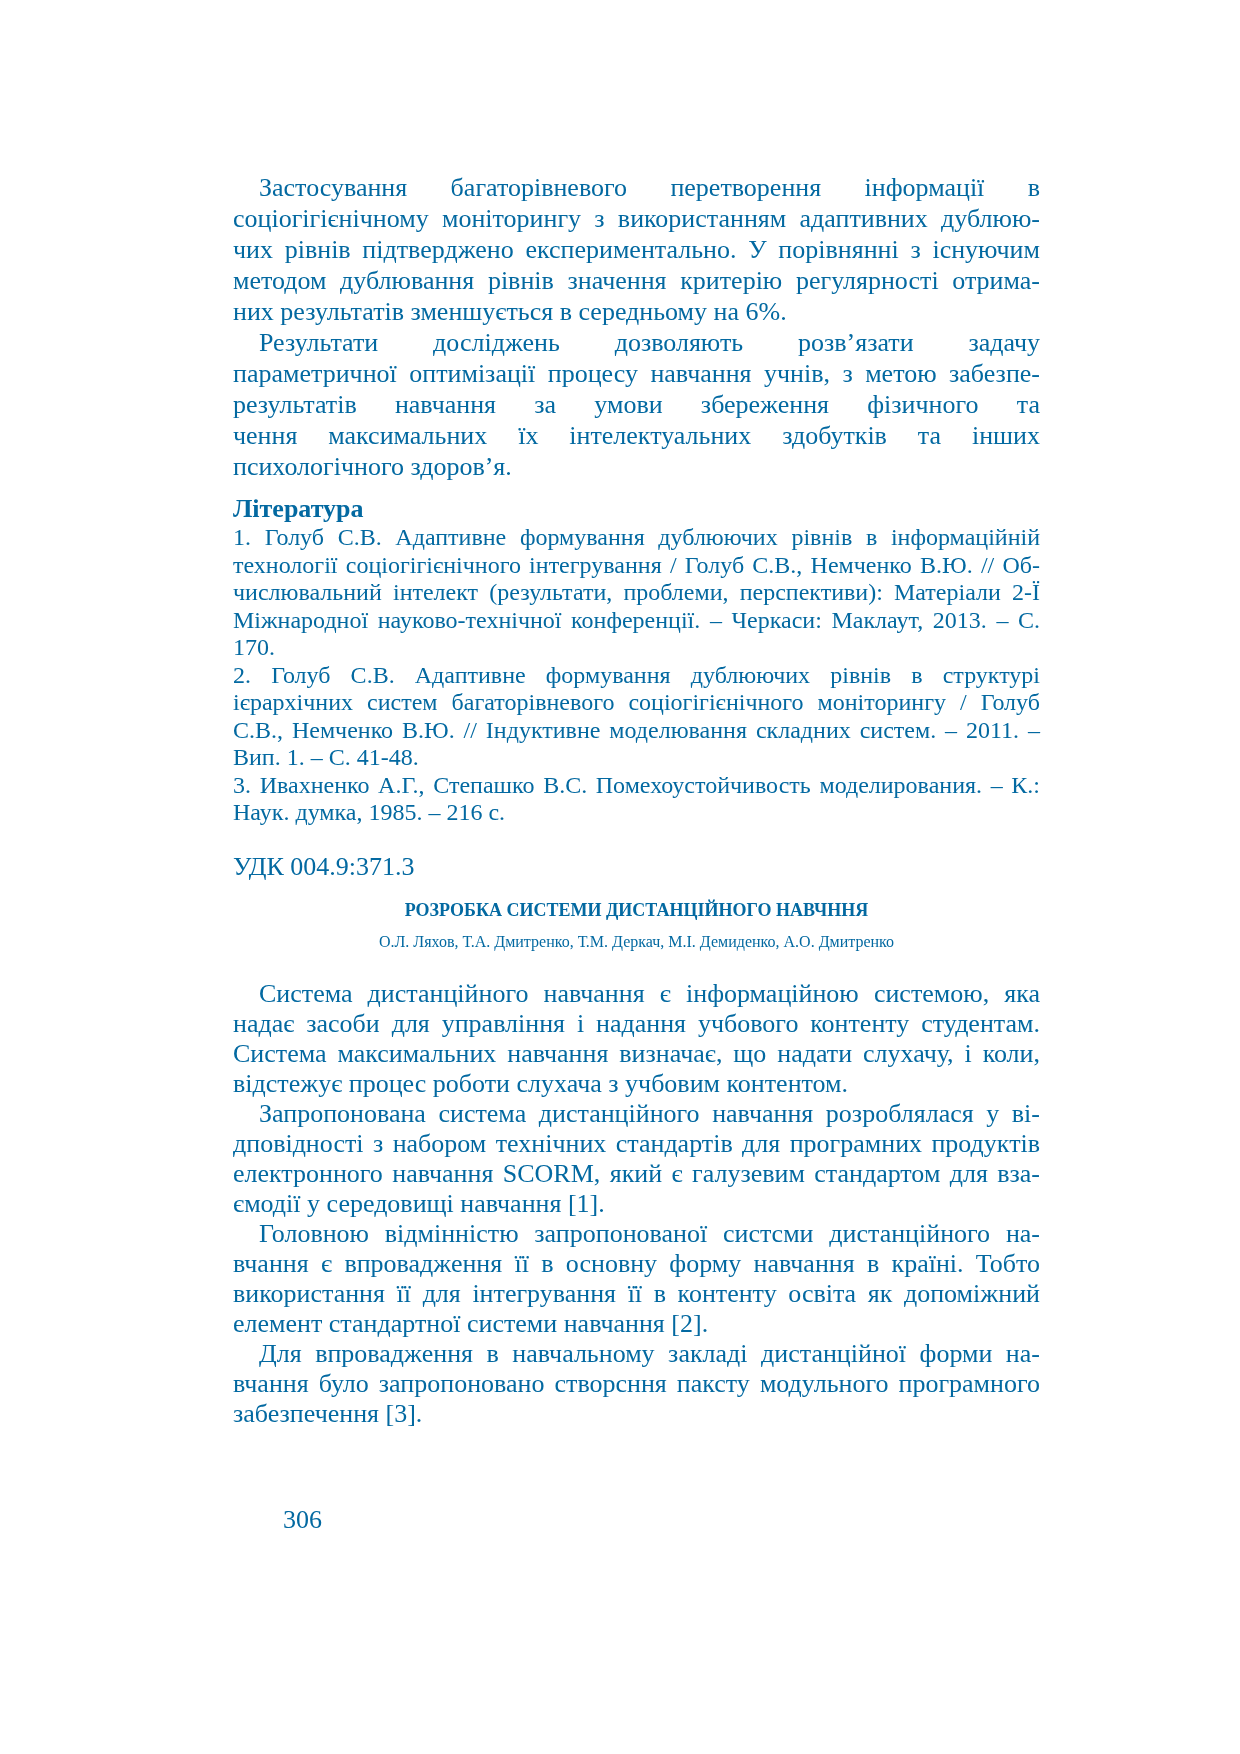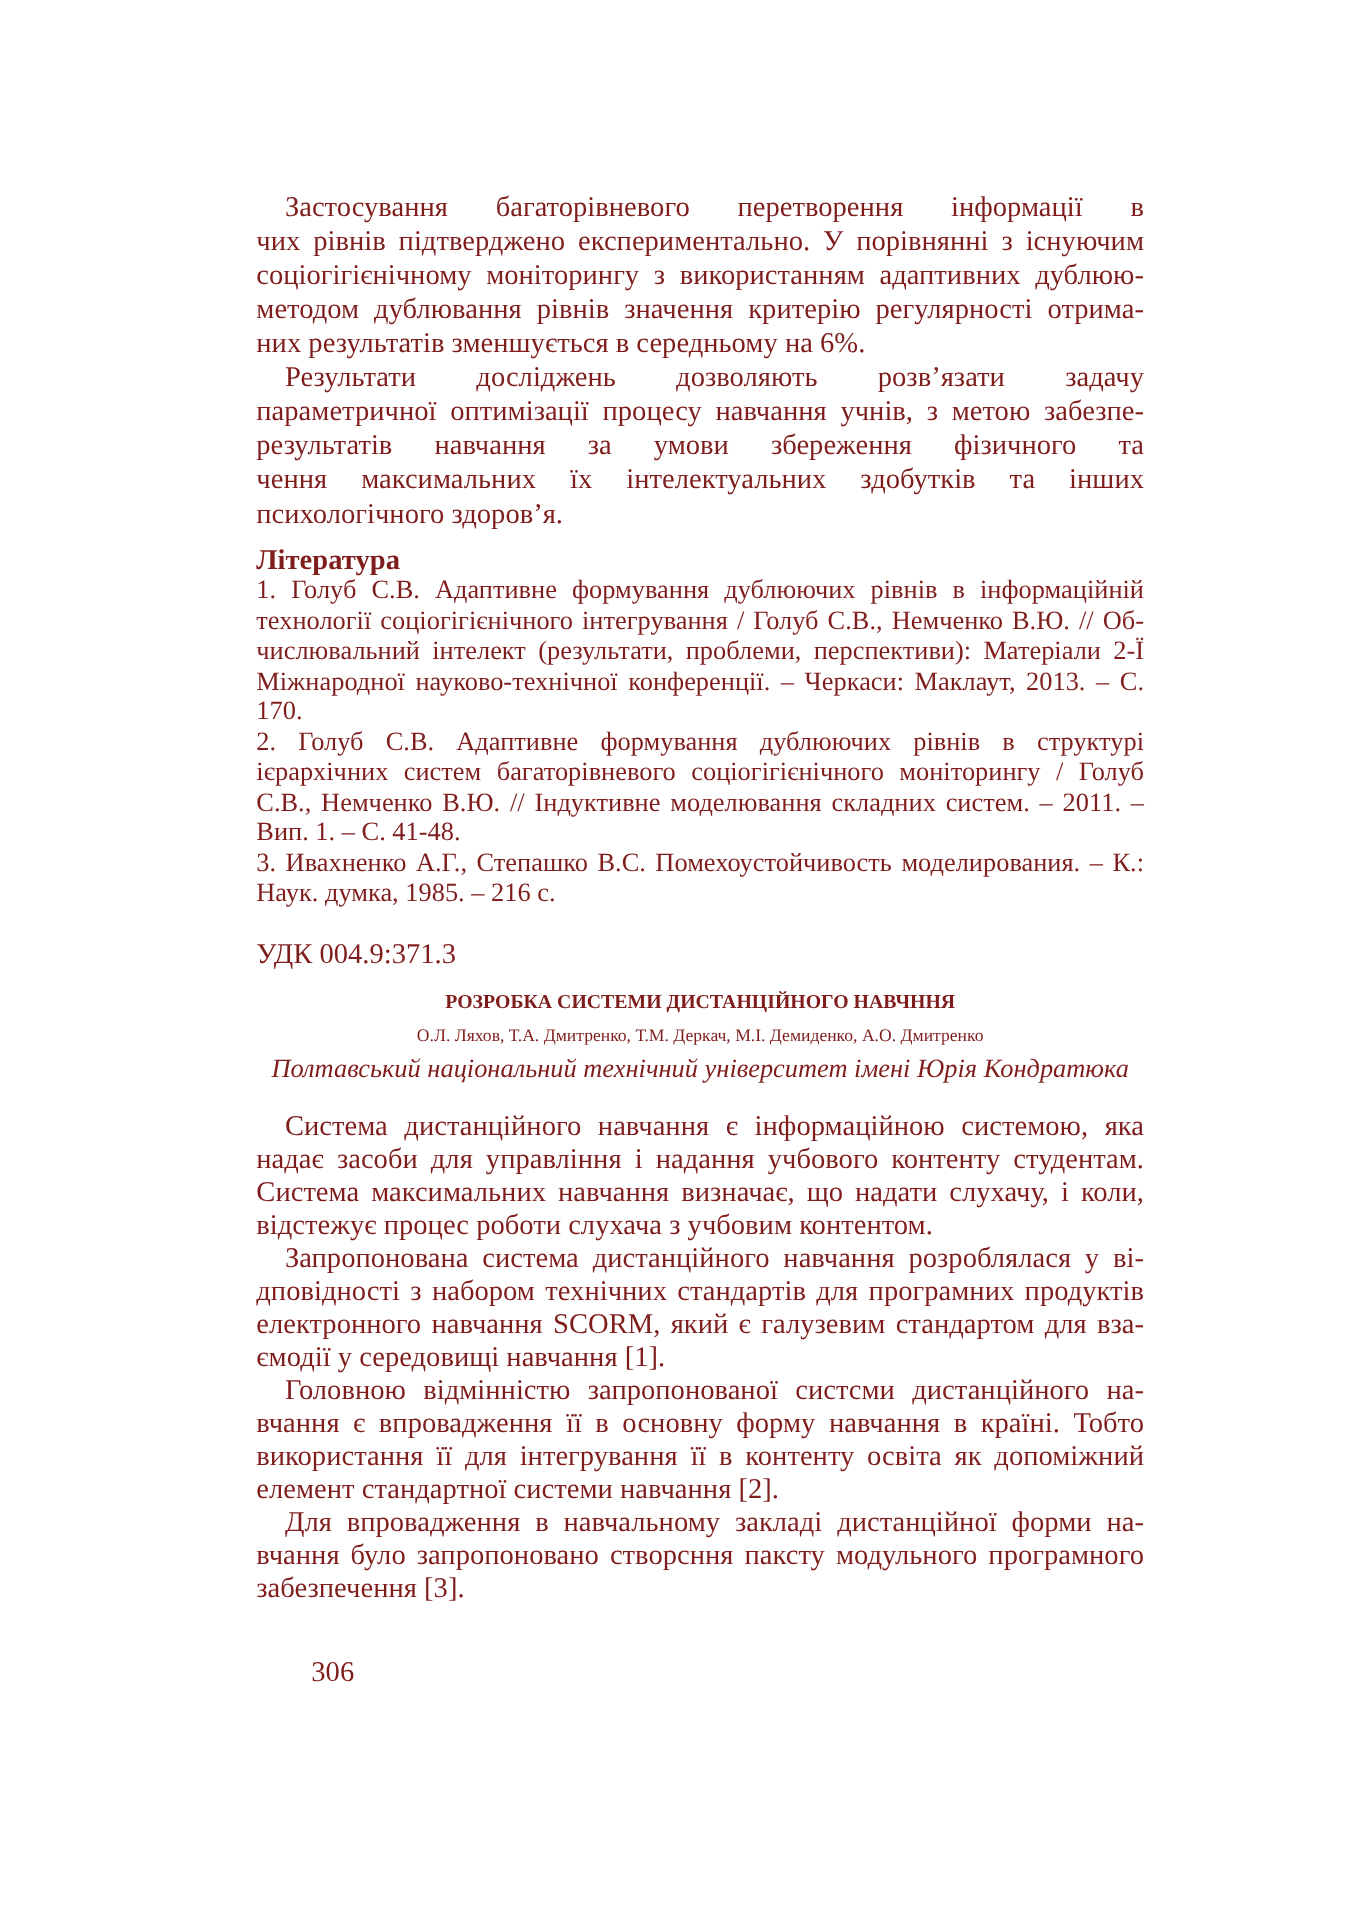"Застосування багаторівневого" .page { color: #7f1d1d -> #0369a1 }
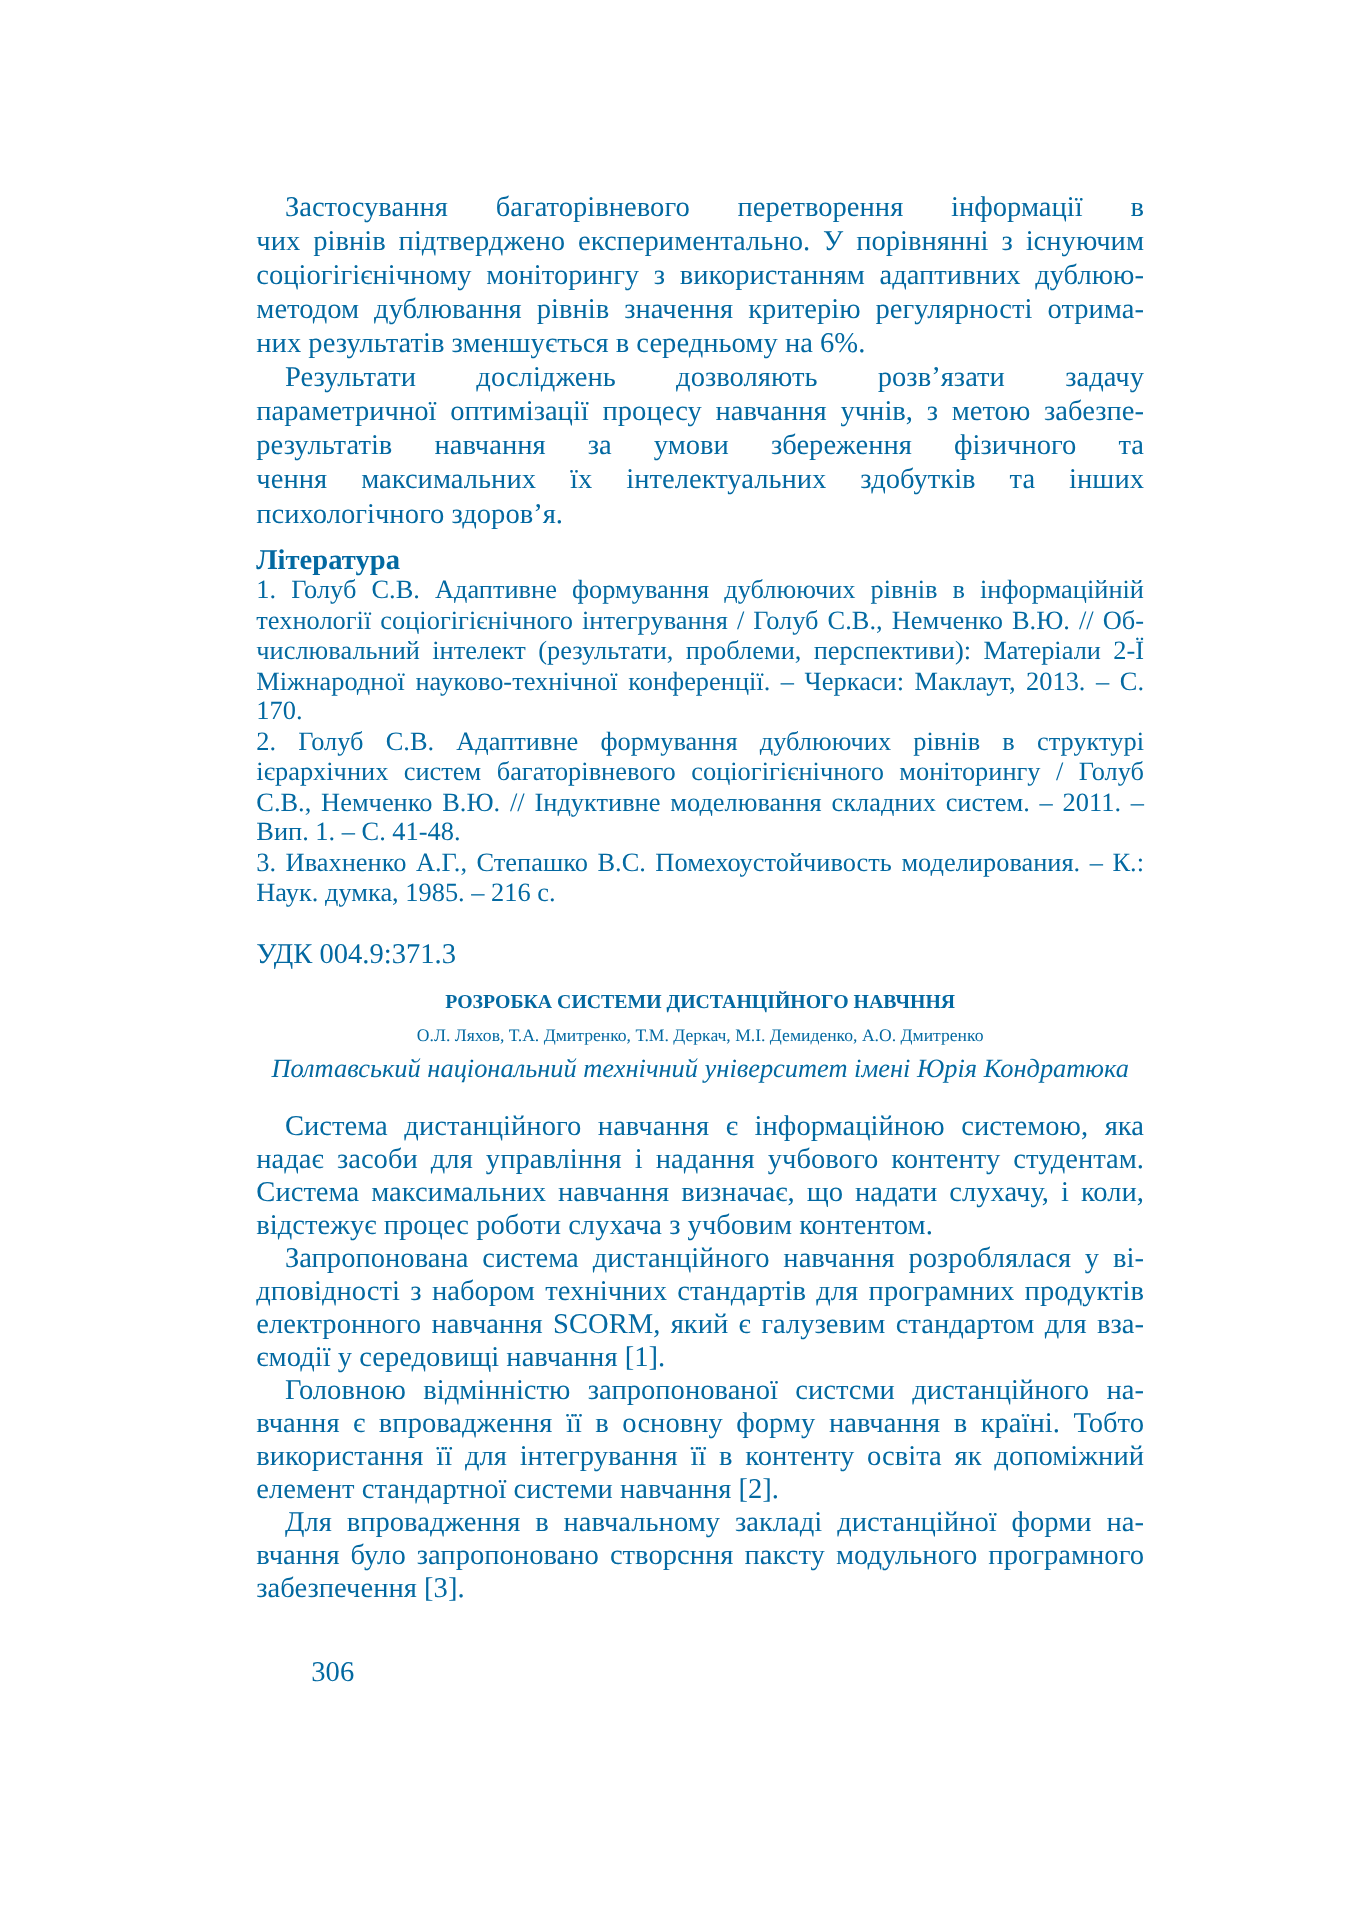"чих рівнів підтверджено" div.tline { order: before "соціогігієнічному моніторингу з" -> after "соціогігієнічному моніторингу з" }
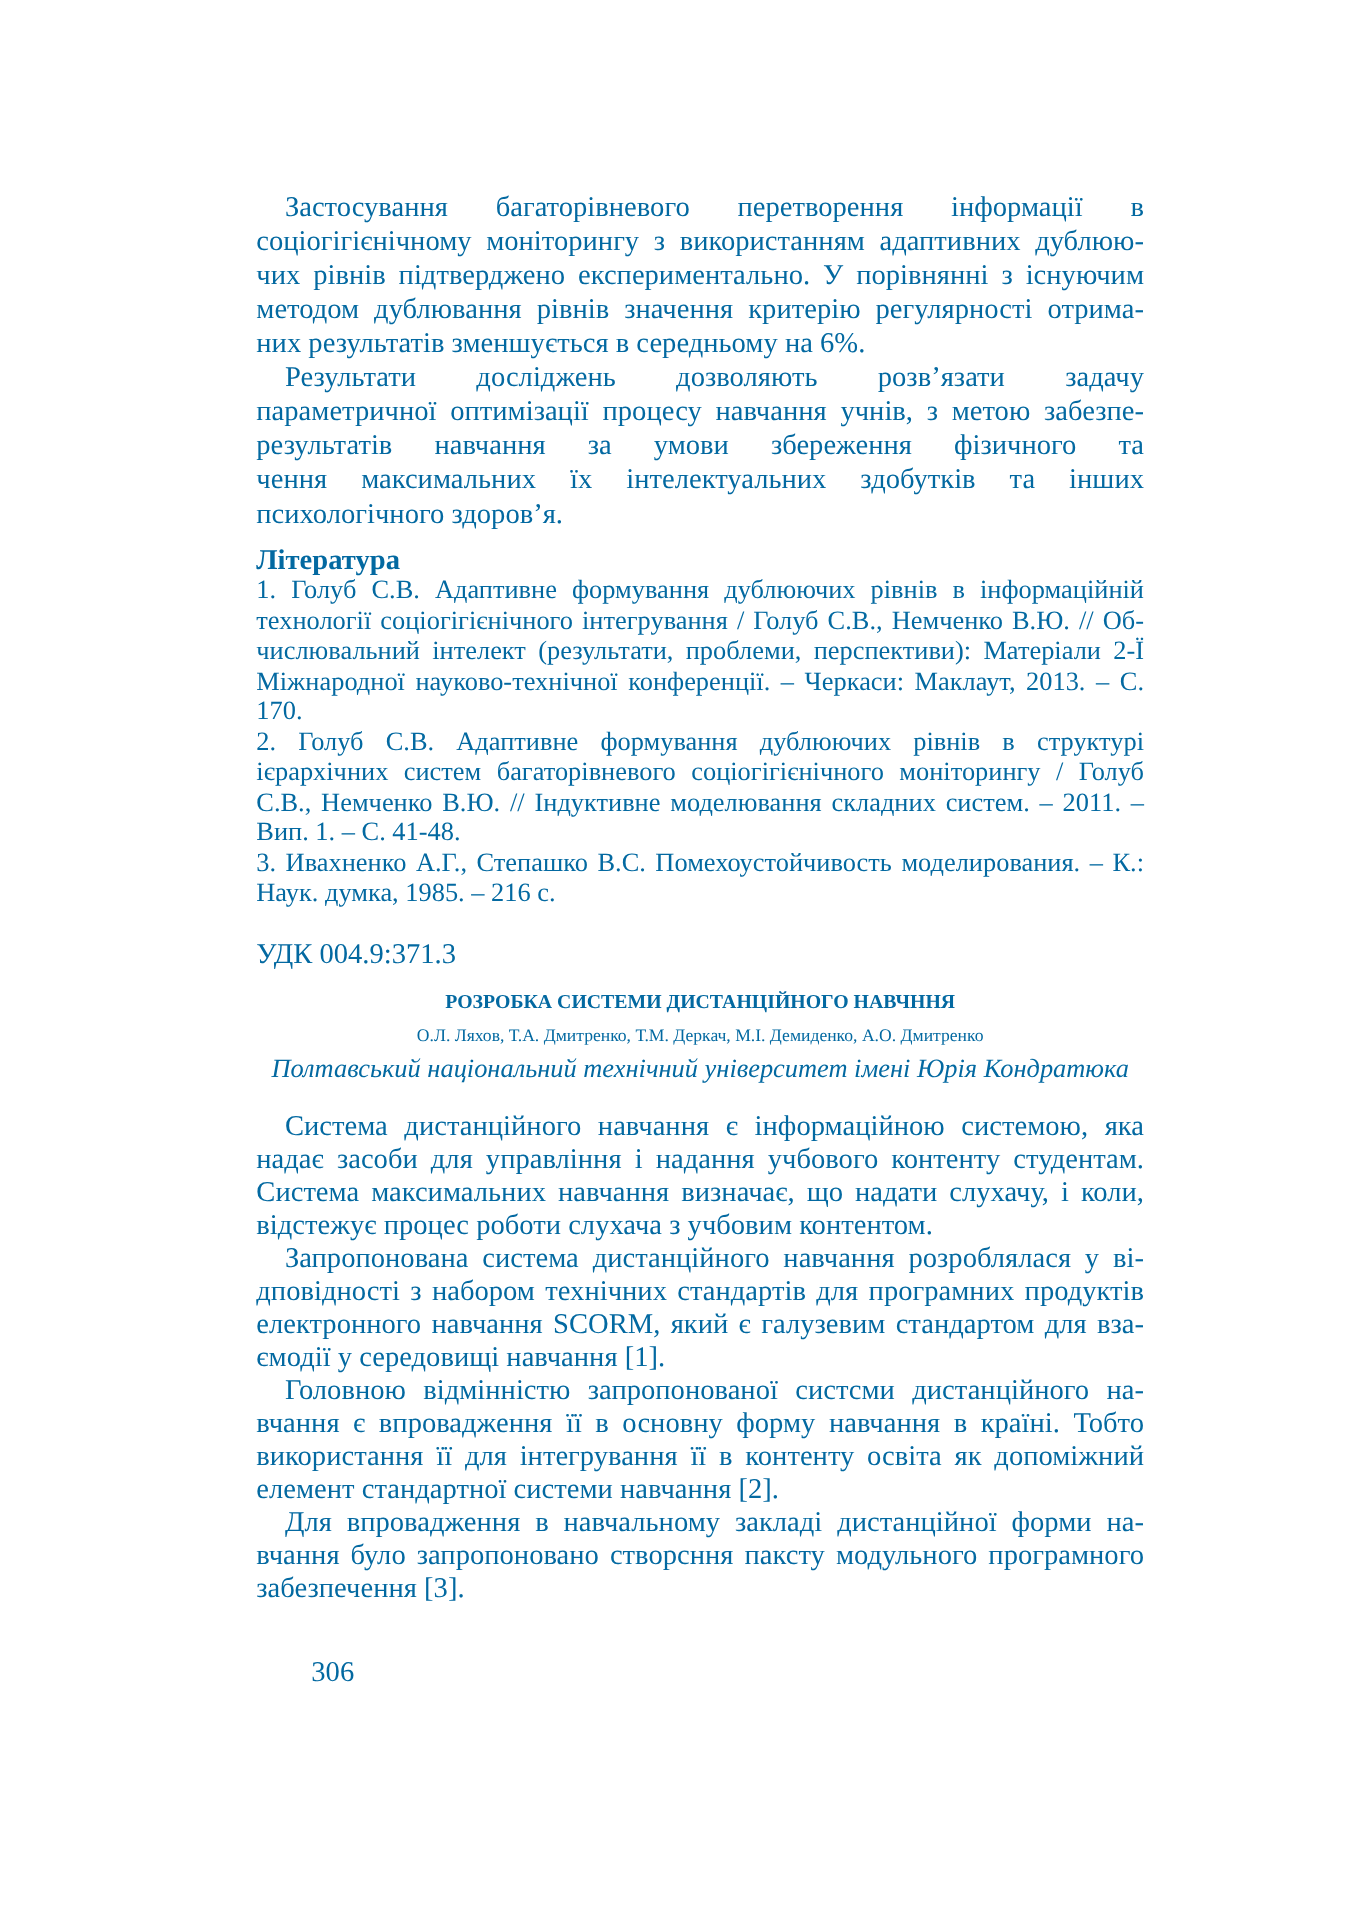"Полтавський національний технічний" div.article-affiliation { html: <div>Полтавський національний технічний університет імені Юрія Кондратюка</div> -> none }
